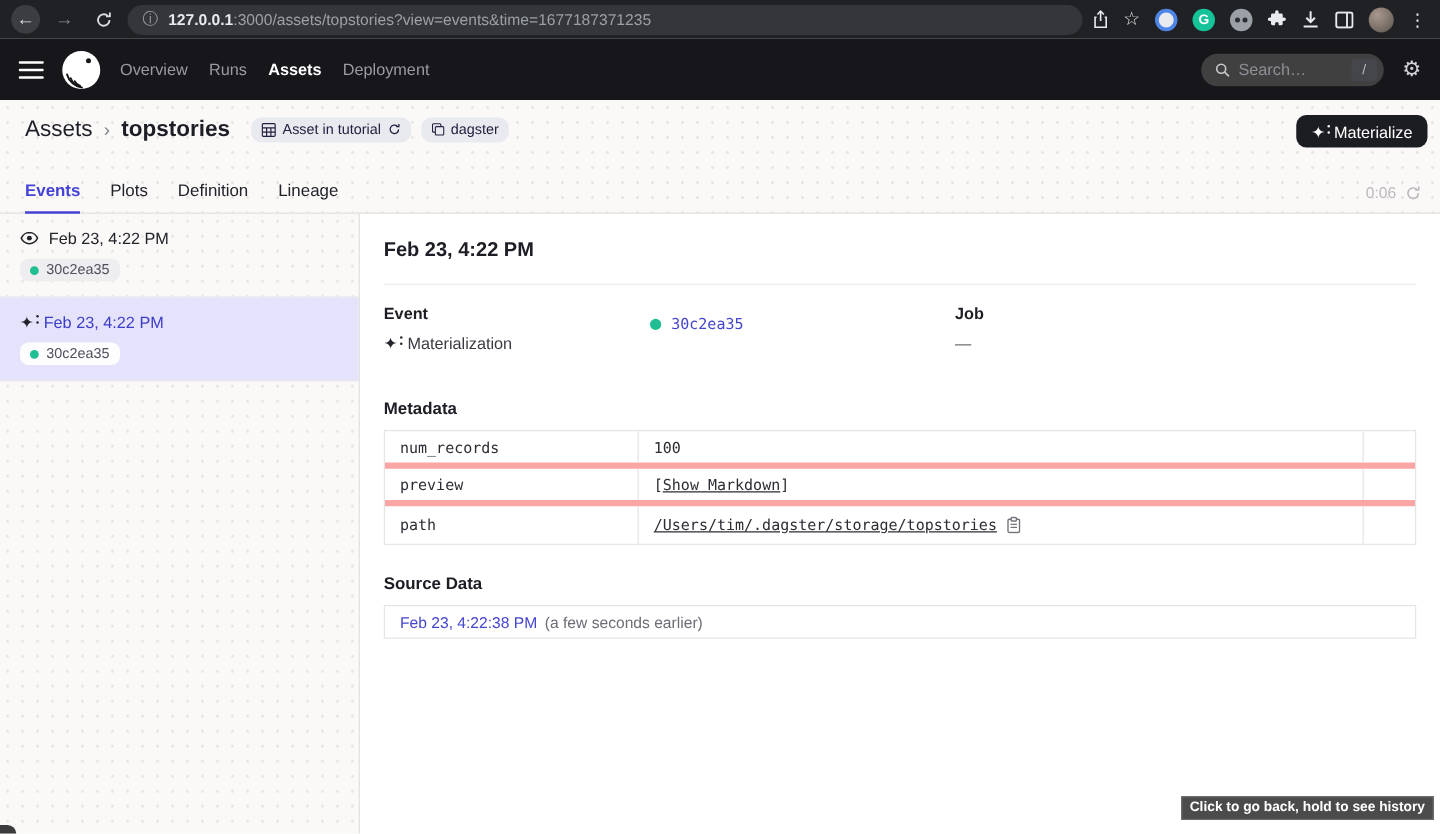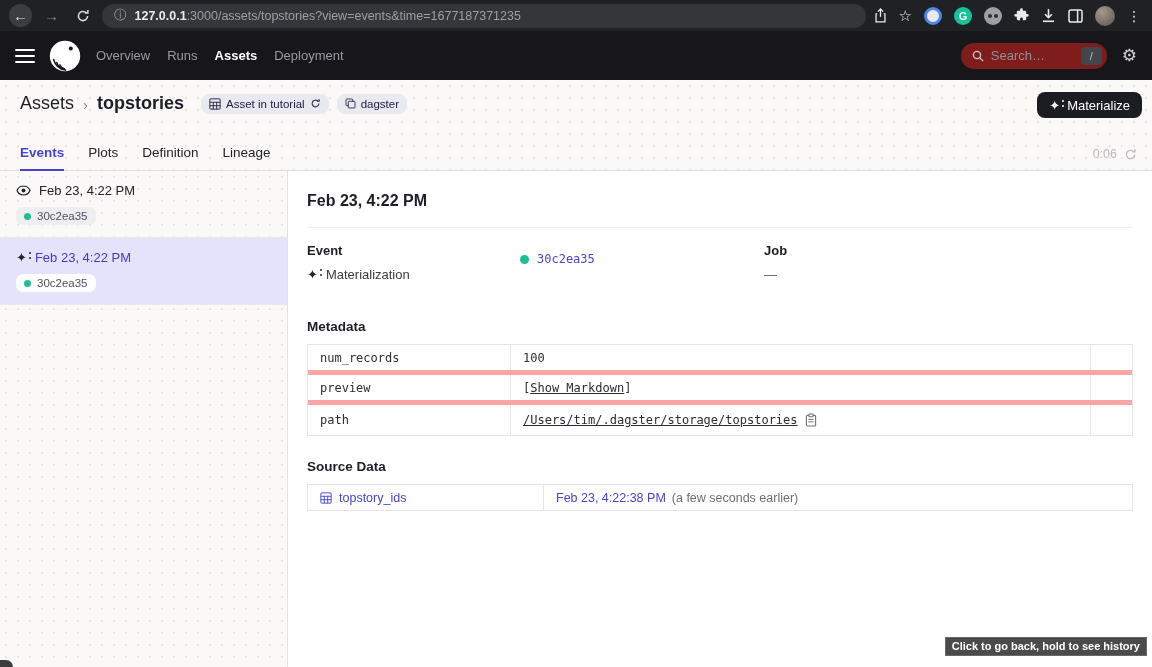"Search…" .dag-search { background: #7f1d1d -> #404040 }
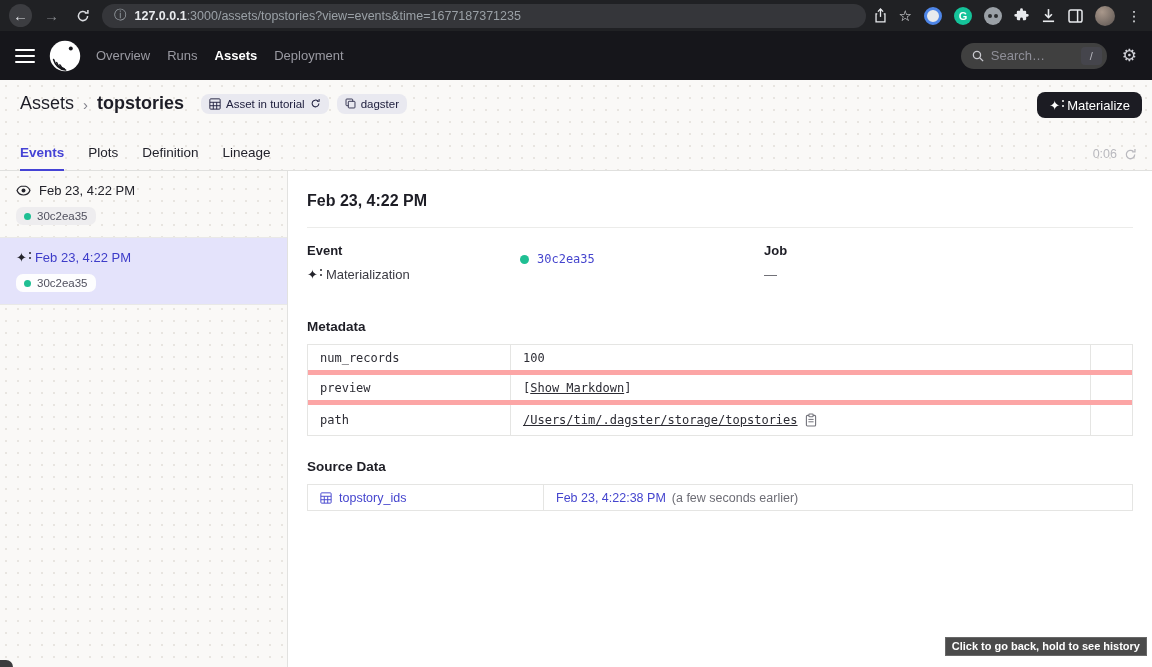"topstory_ids" div.src-asset { html: <div> <svg> <g> <rect></rect> <line></line> <line></line> <line></line> <line></line> </g> </svg> <span>topstory_ids</span> </div> -> none }
